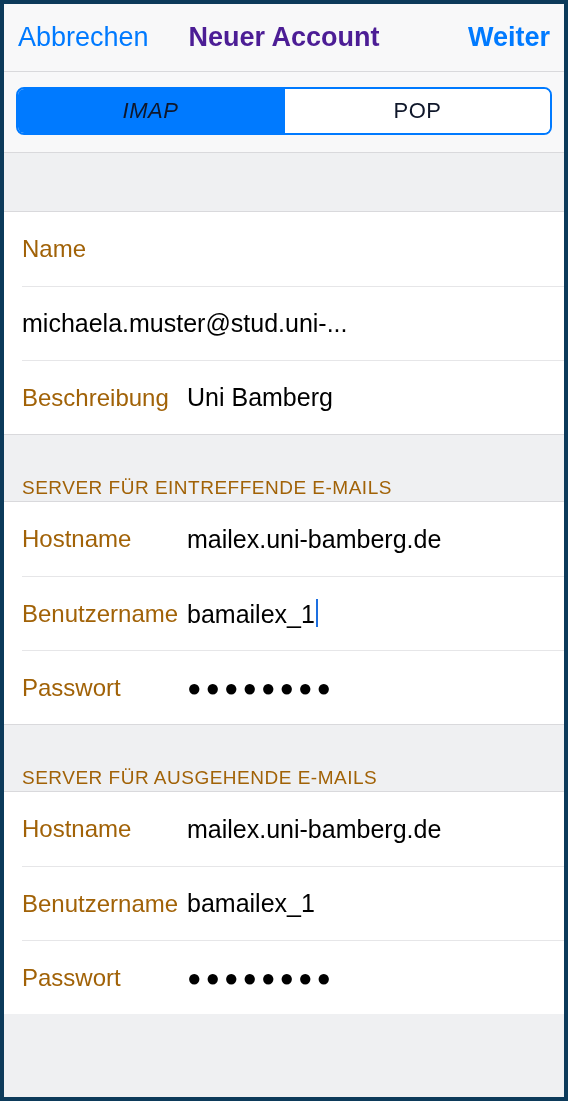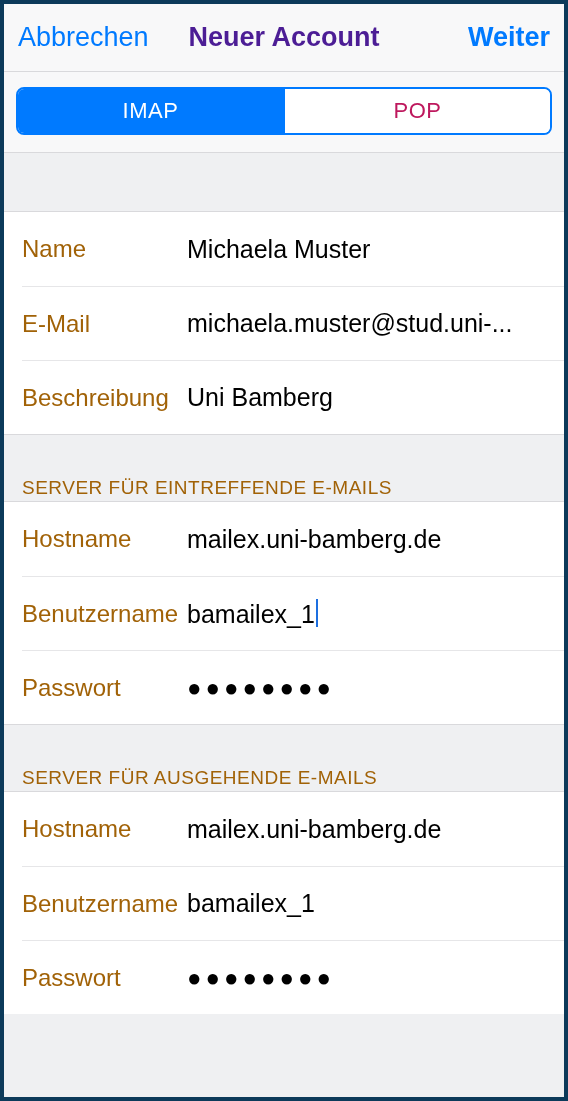"IMAP" .seg-item.active { color: #ffffff -> #0f172a; font-style: none -> italic }
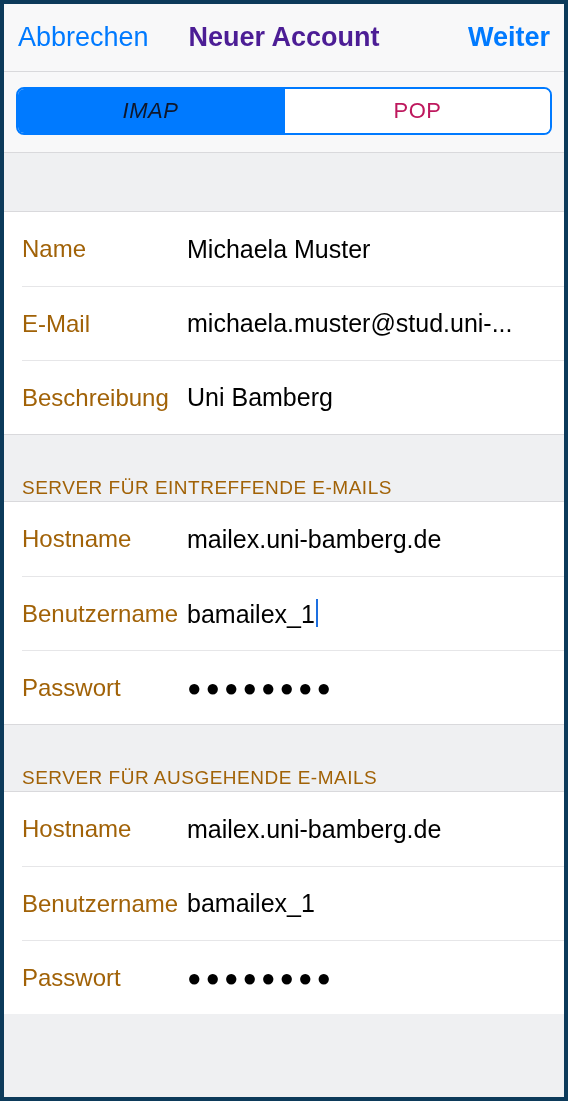"POP" .seg-item:not(.active) { color: #be185d -> #0f172a }
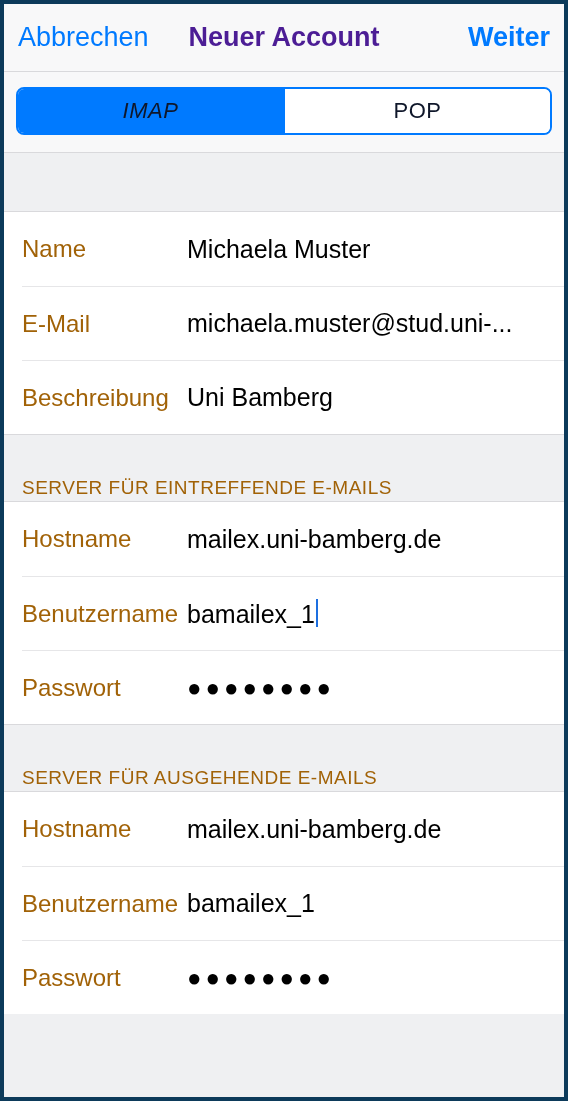"Michaela Muster" span.value { html: <span>Michaela Muster</span> -> none }
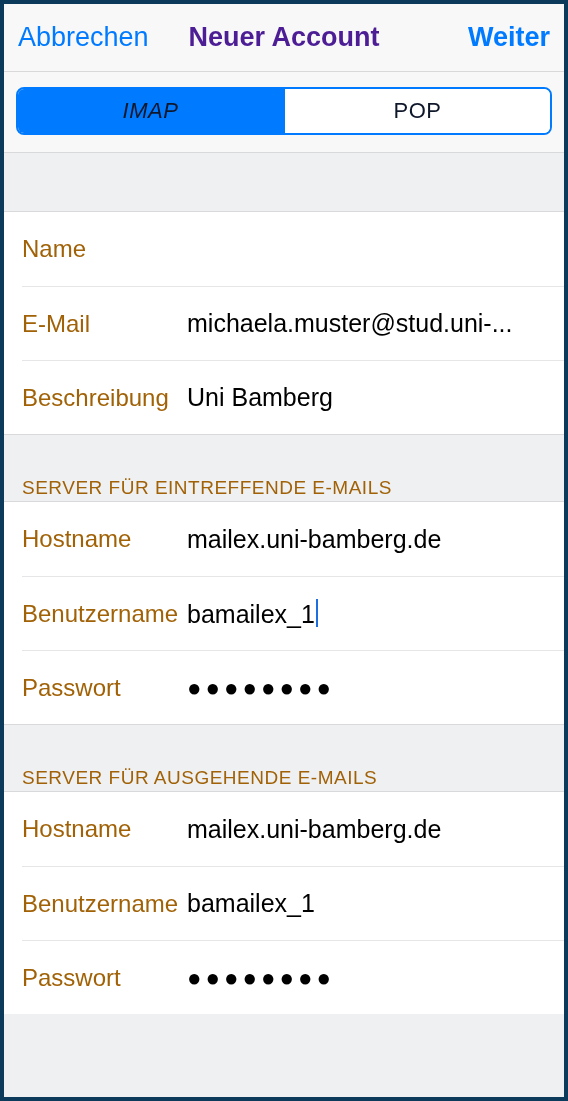"E-Mail" span.label { html: <span>E-Mail</span> -> none }
